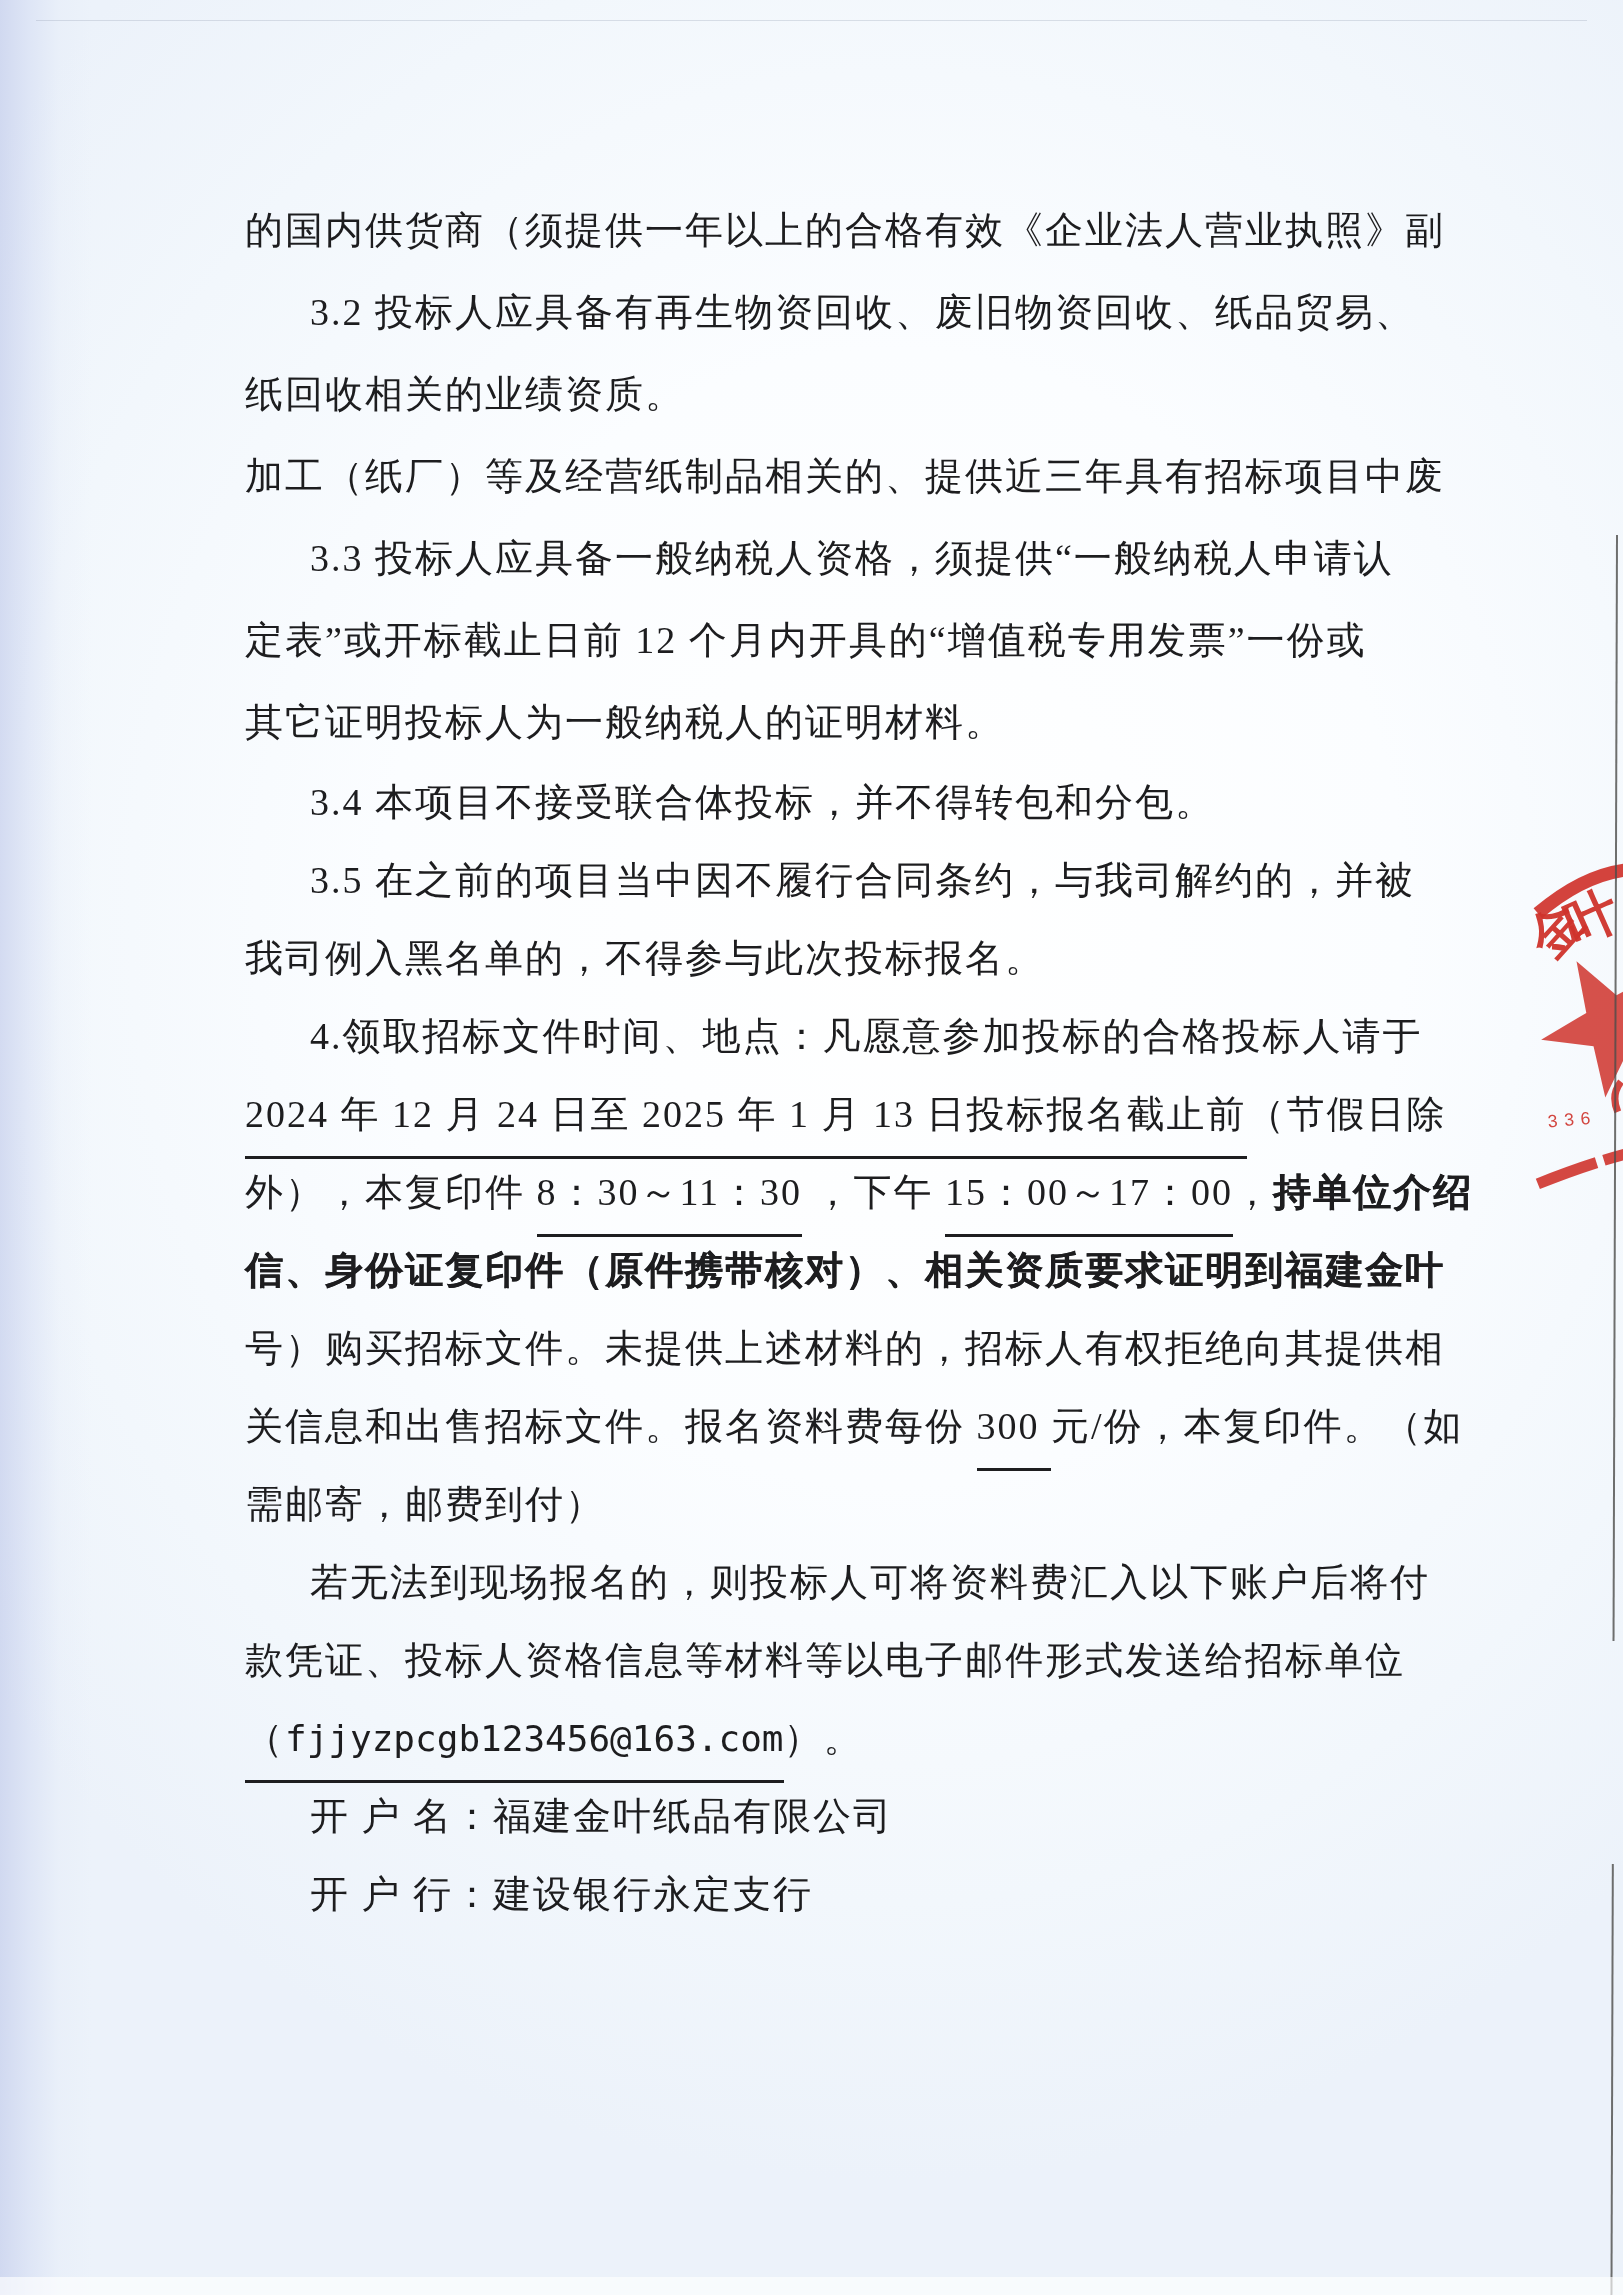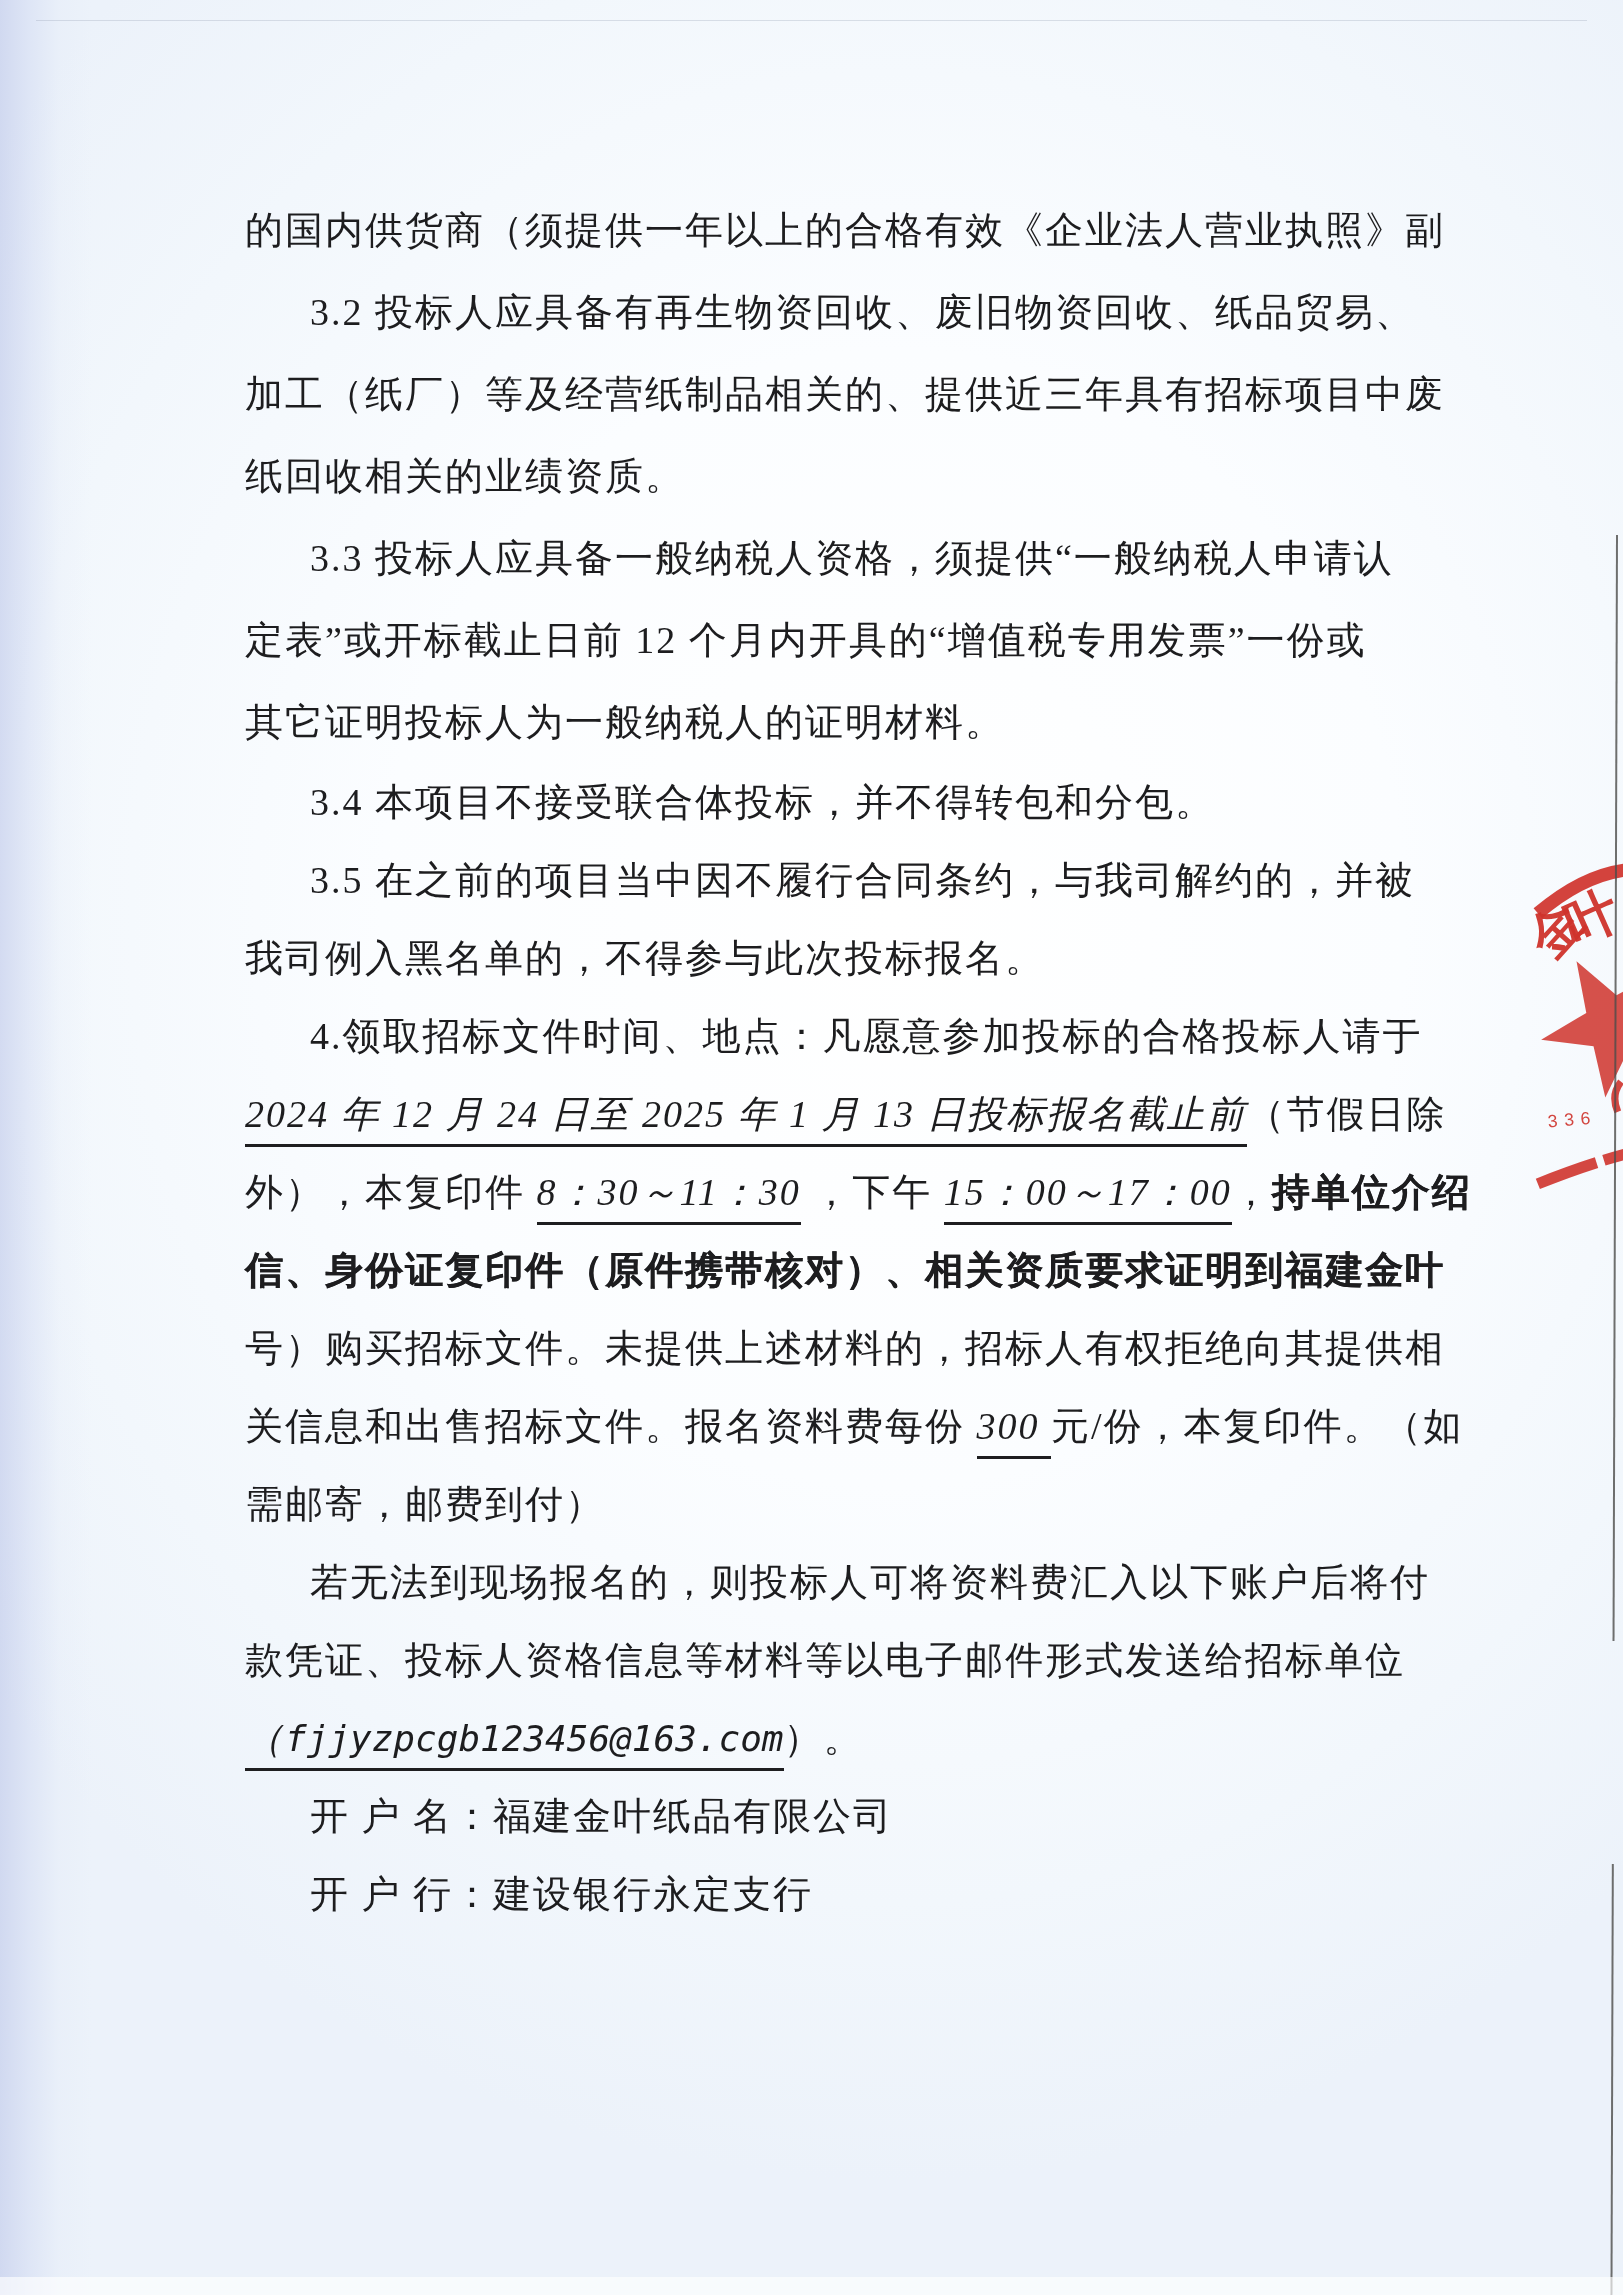"加工（纸厂）等及经营纸制品相关的、提供近三年具有招标项目中废" div.line { order: before "纸回收相关的业绩资质。" -> after "纸回收相关的业绩资质。" }
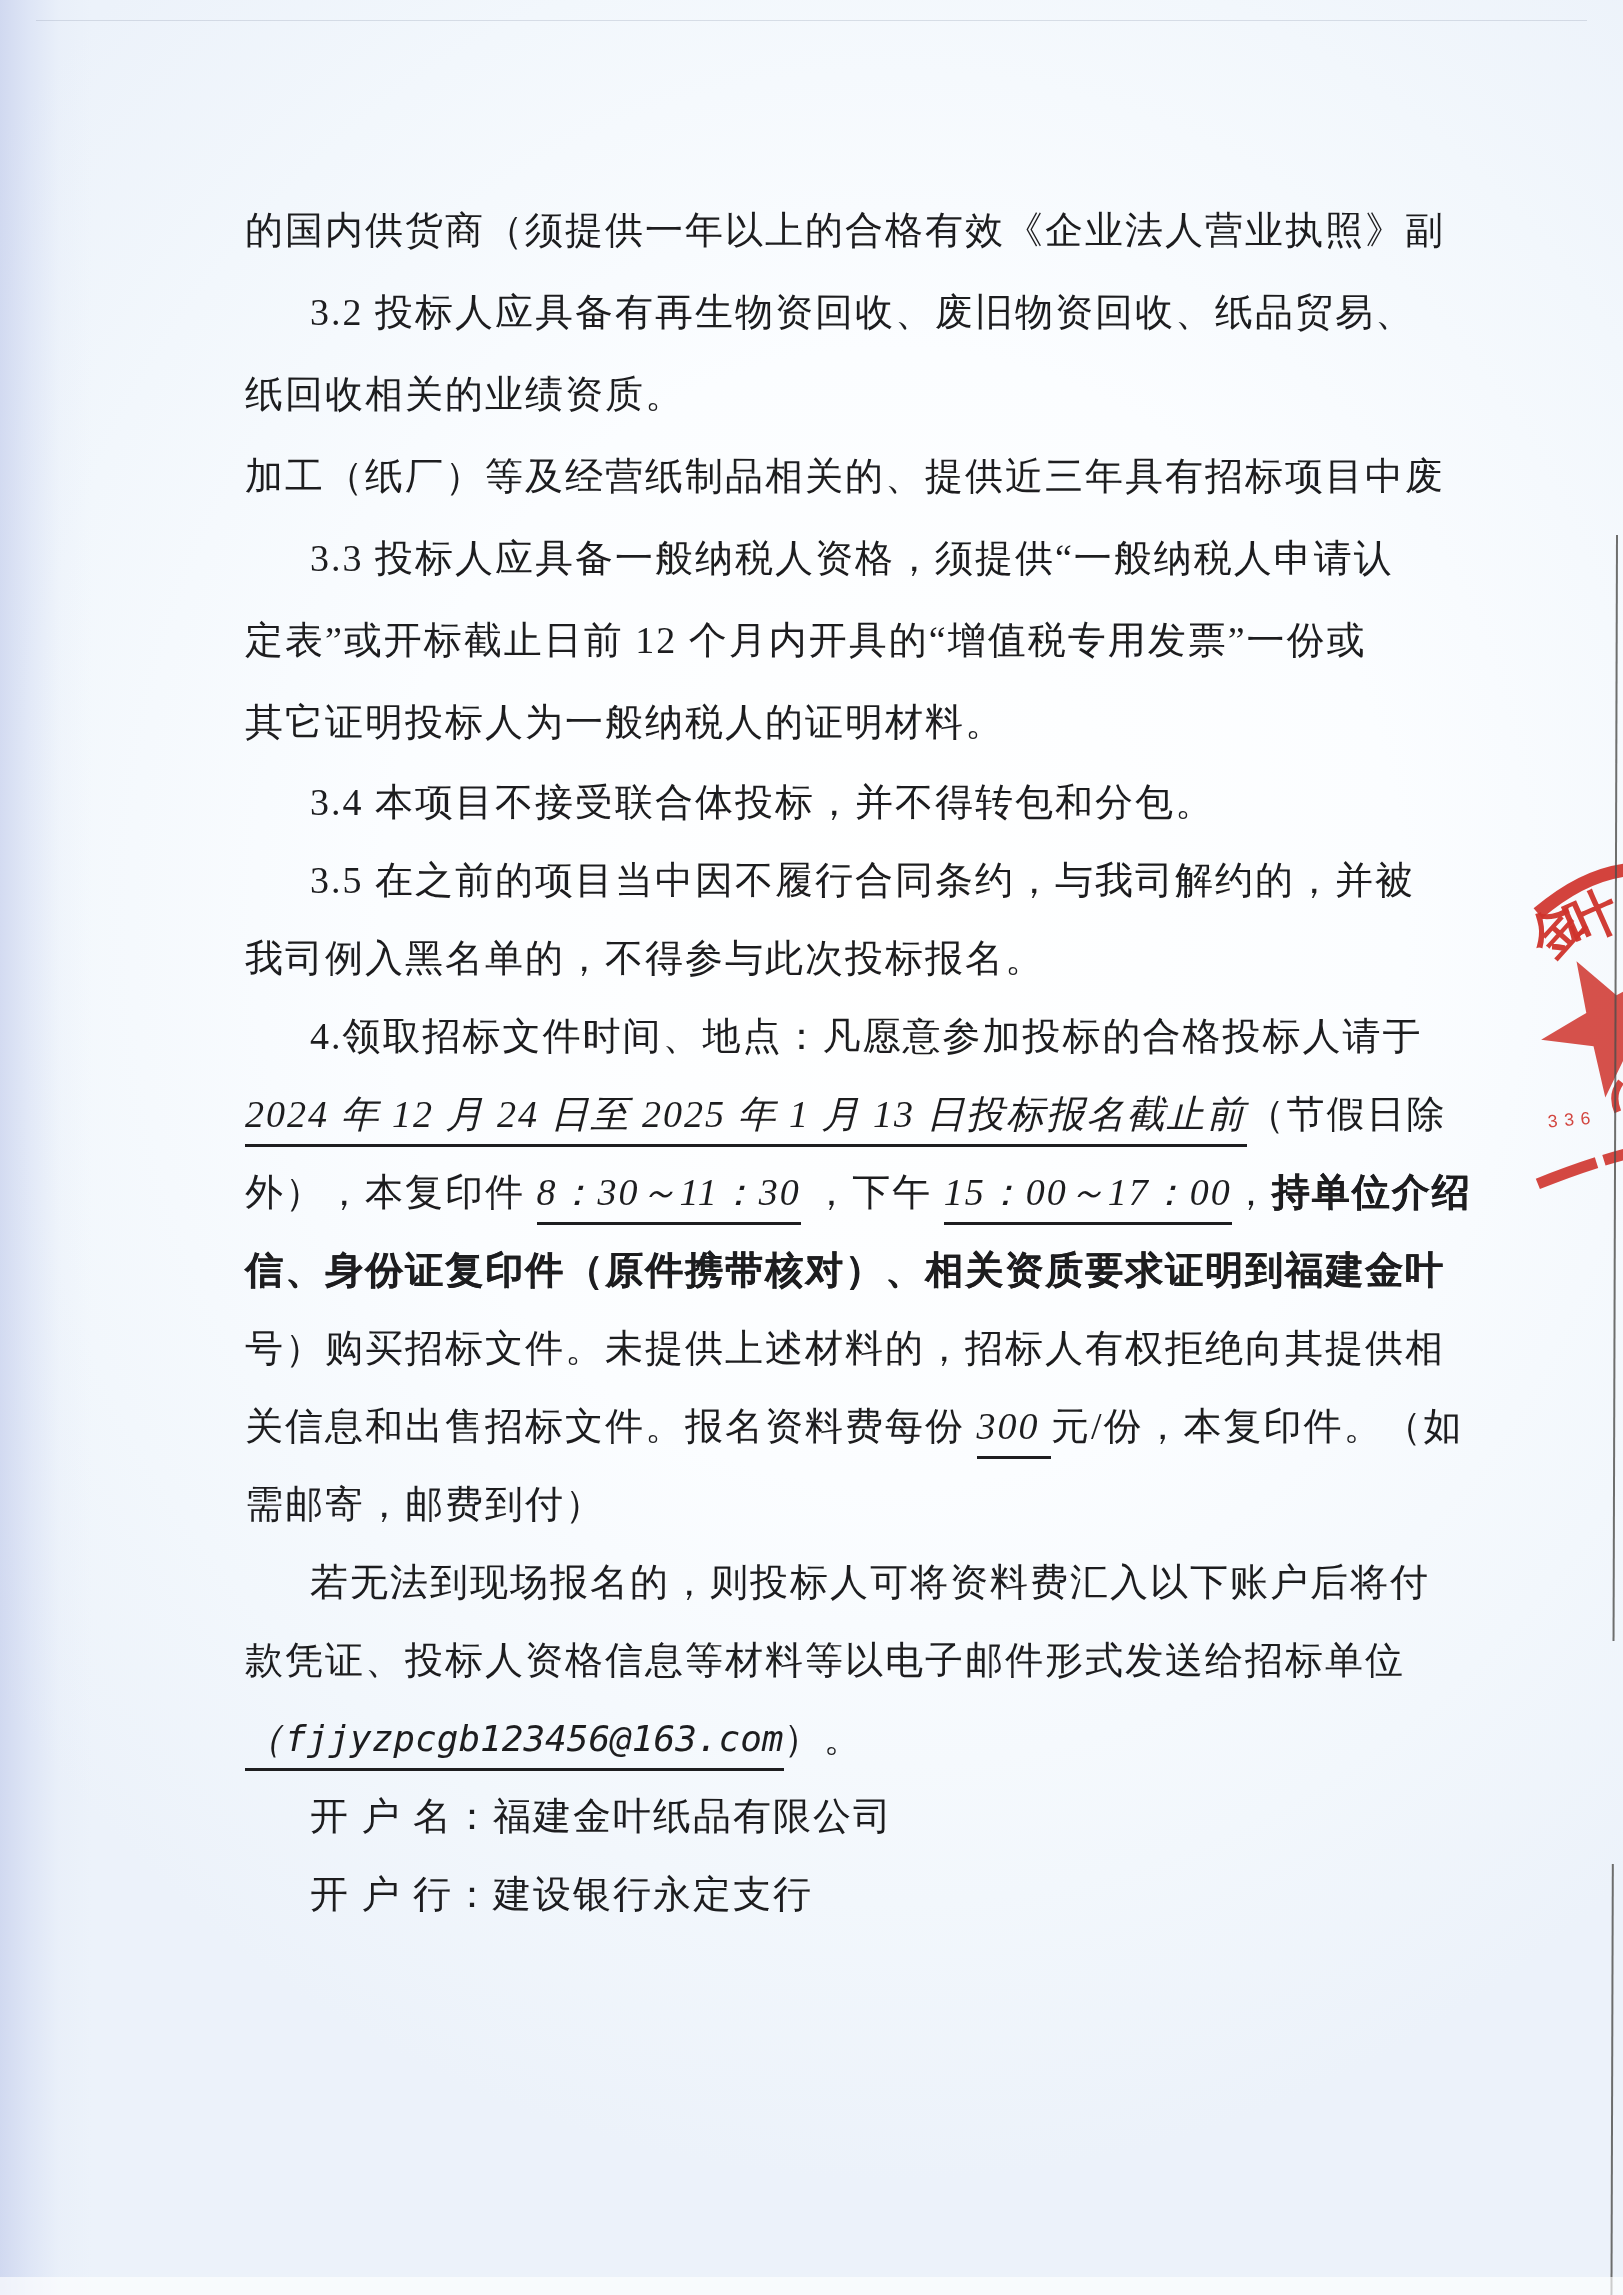"2024 年 12 月 24" .underline { font-style: italic -> none; padding-bottom: 9px -> 21px }
